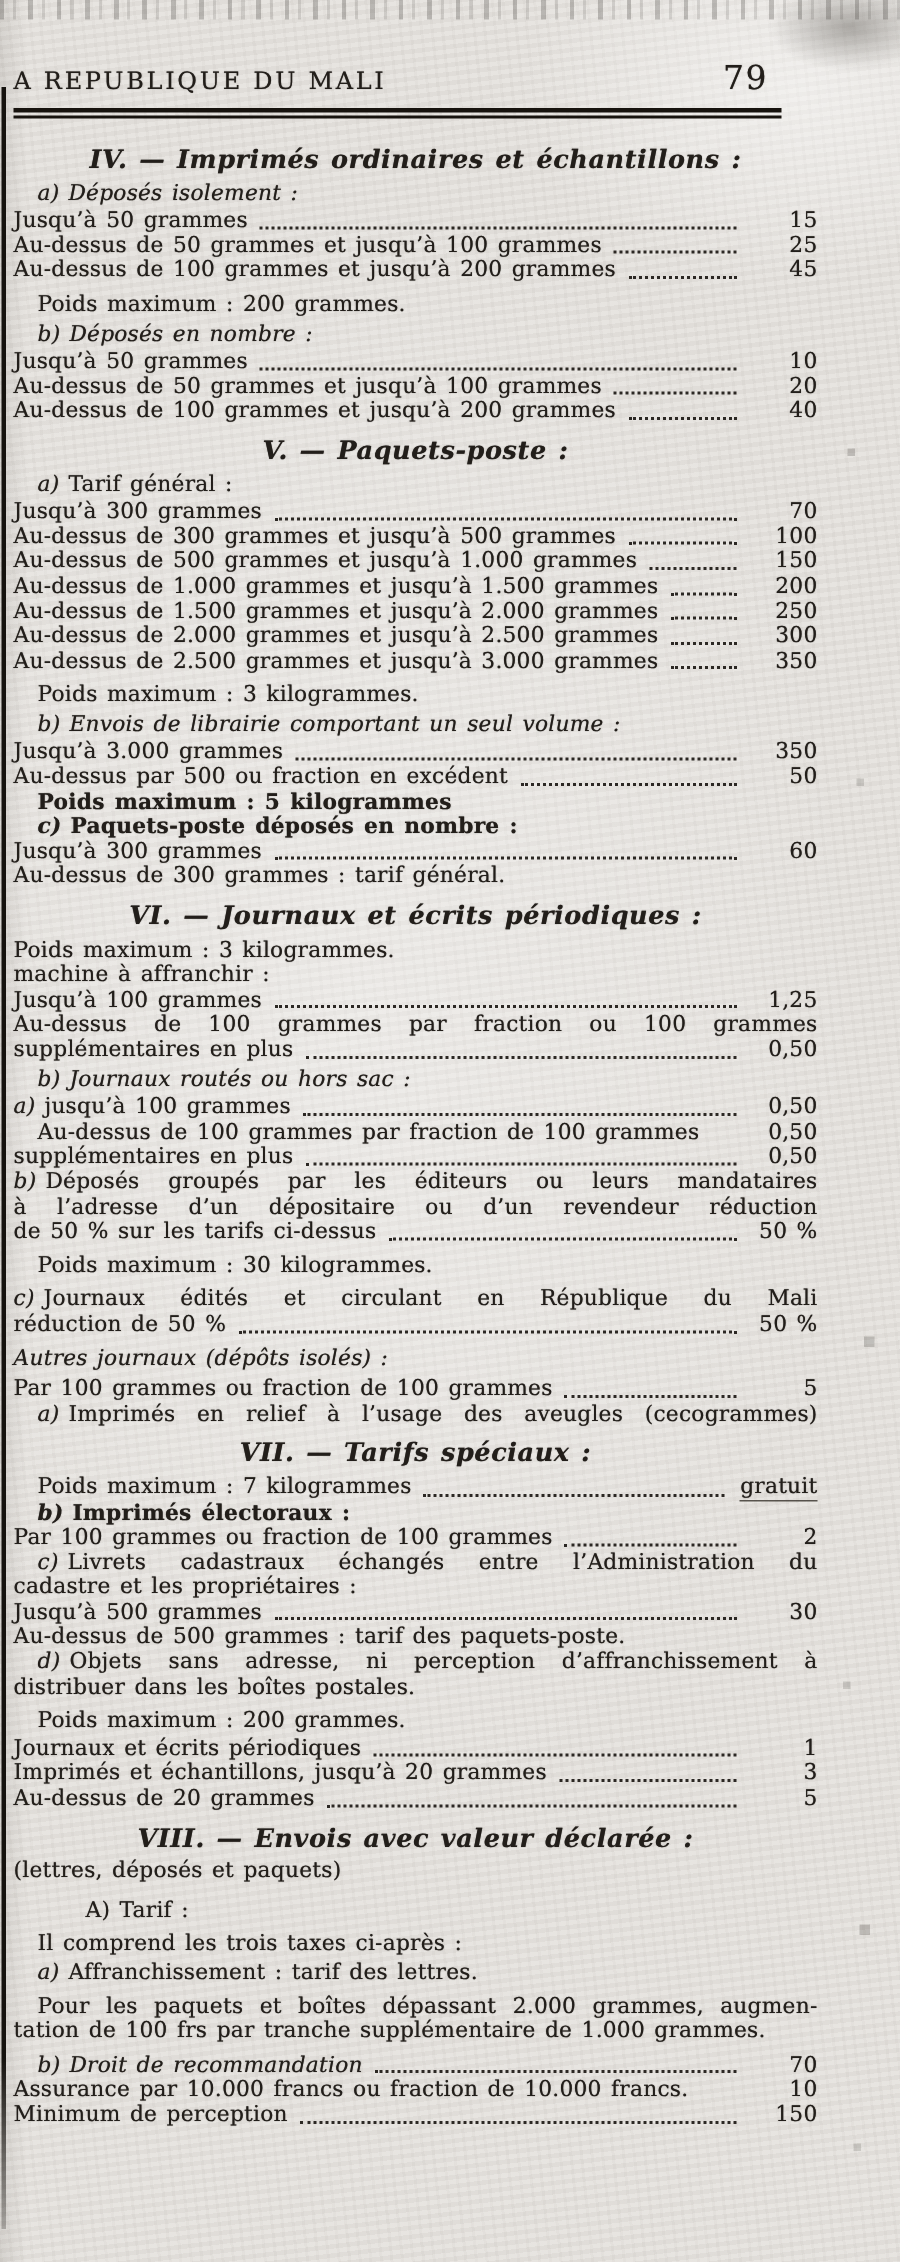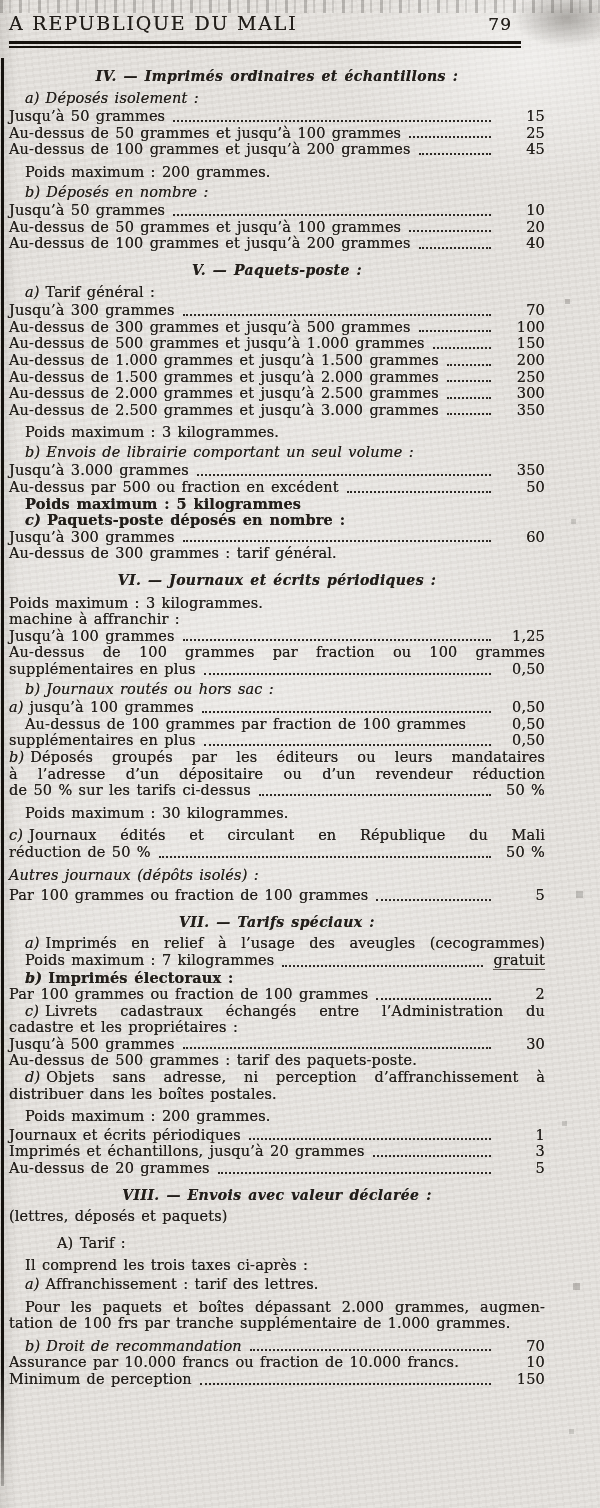"A REPUBLIQUE DU MALI" .masthead .title { font-size: 19px -> 16px }
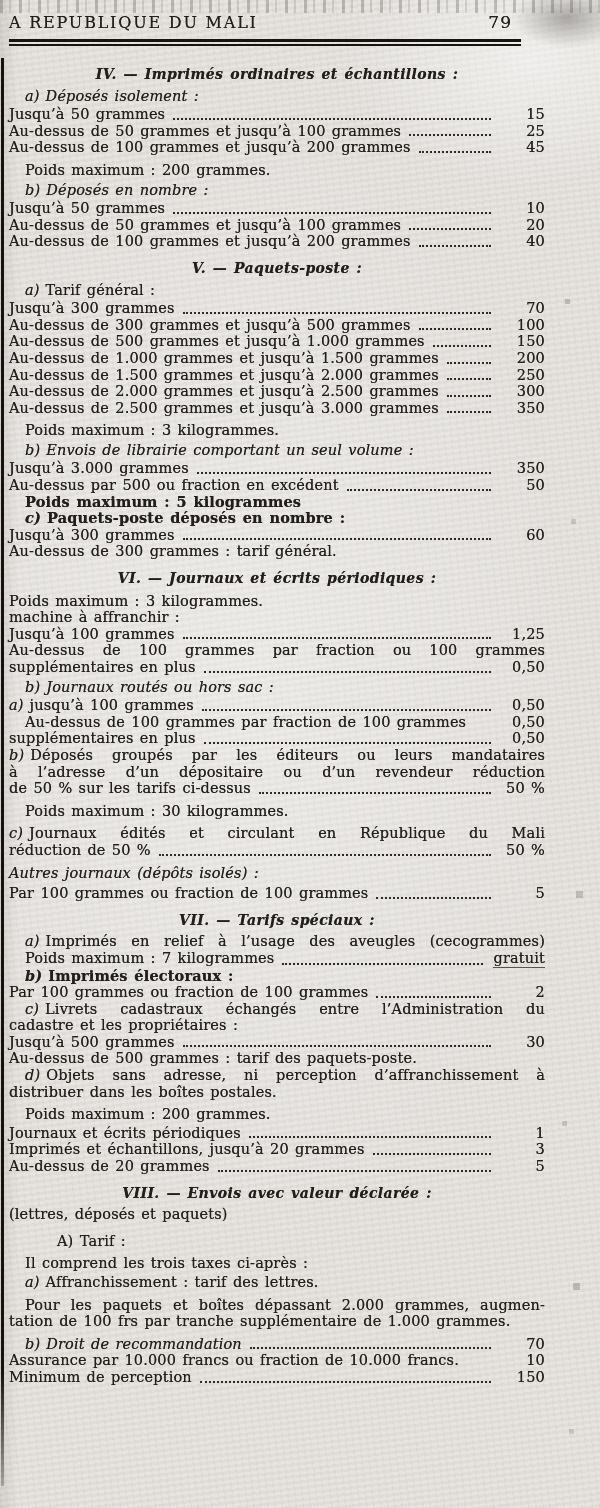"79" .masthead .pageno { font-size: 17px -> 22px; margin-top: none -> 28px }
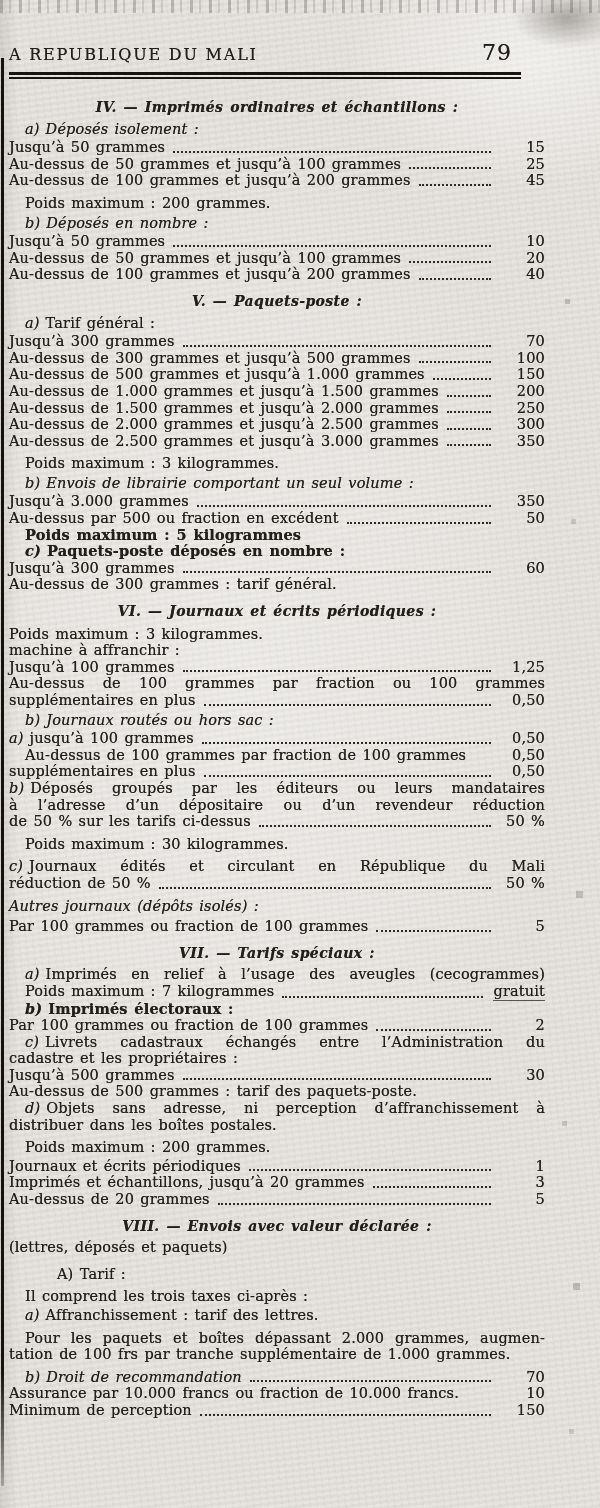"IV. — Imprimés ordinaires et" .t-h { font-size: 14px -> 17px }
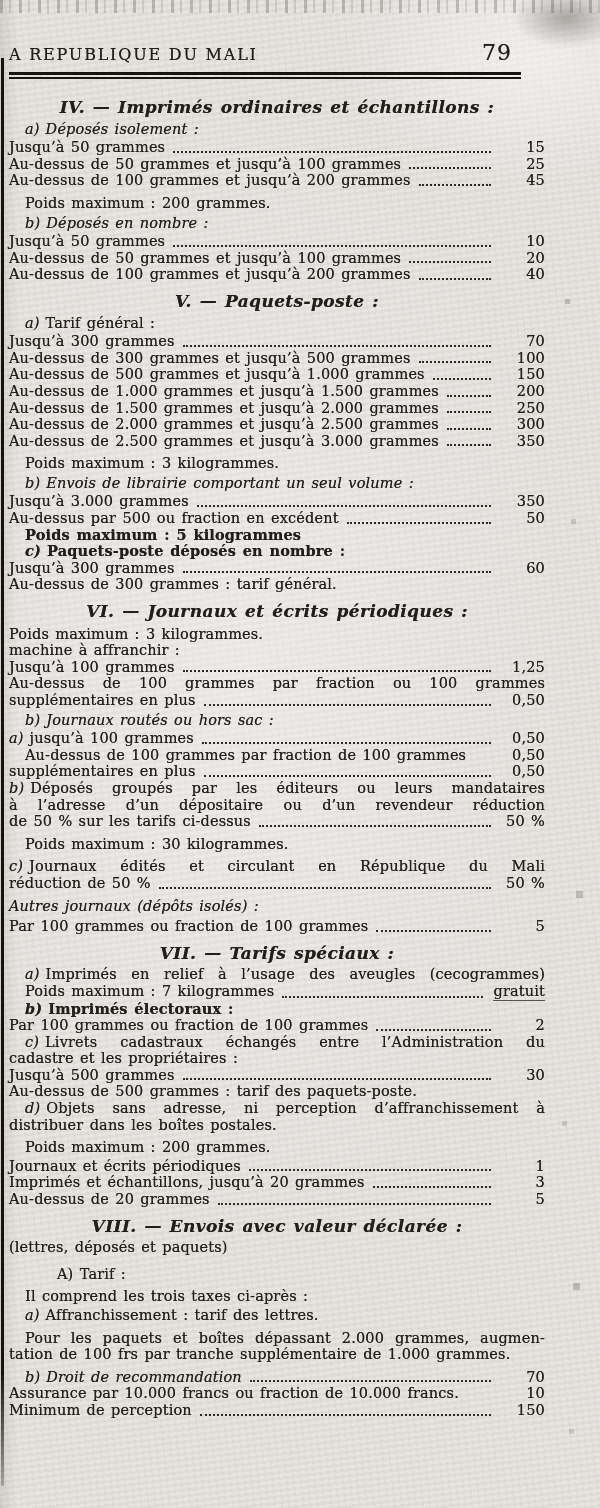"VII. — Tarifs spéciaux :" div.ln { order: before "a) Imprimés en relief à" -> after "a) Imprimés en relief à" }
